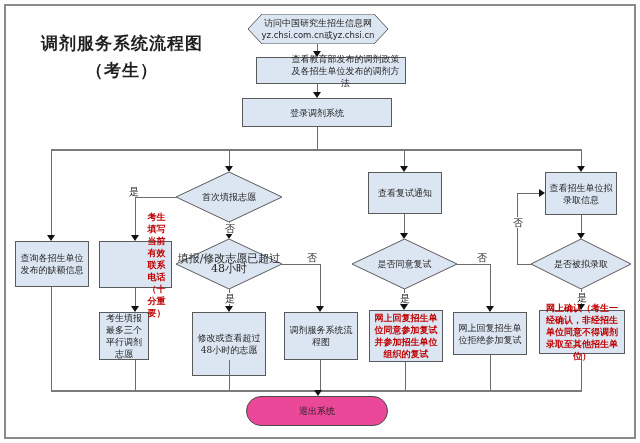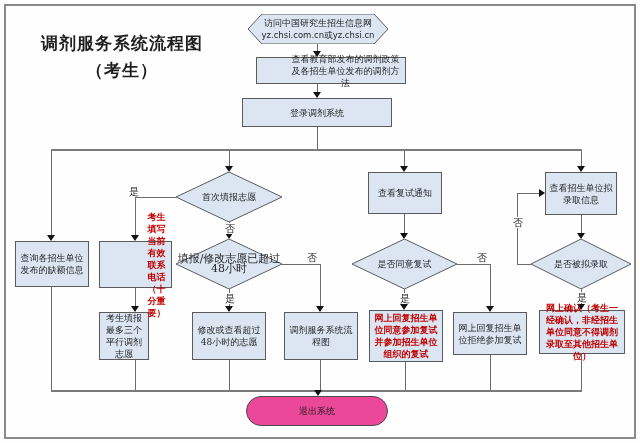"修改或查看超过48小时的志愿" div.node { height: 48px -> 64px }
